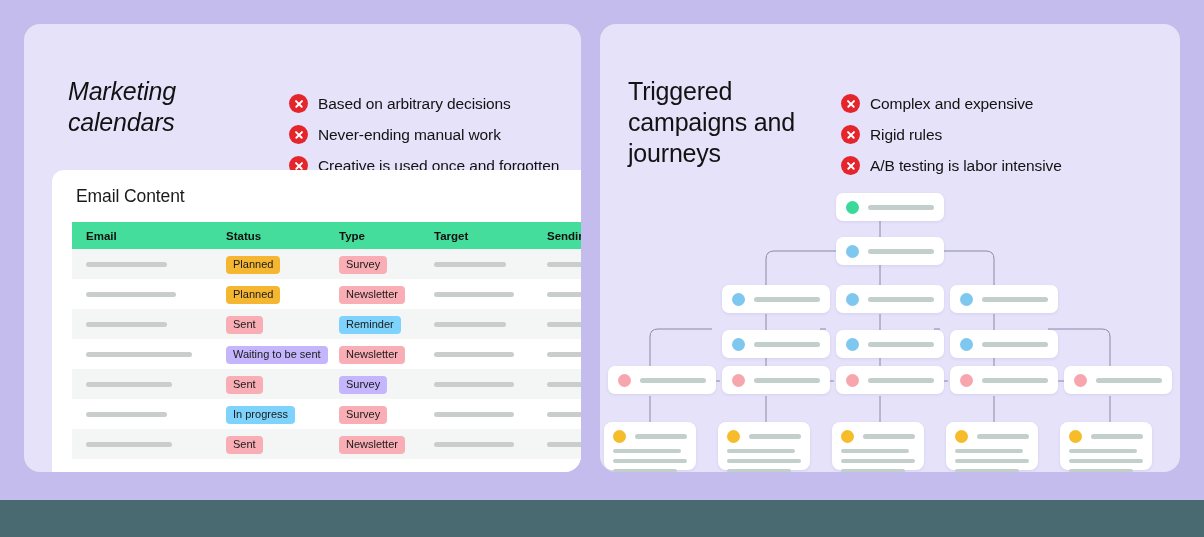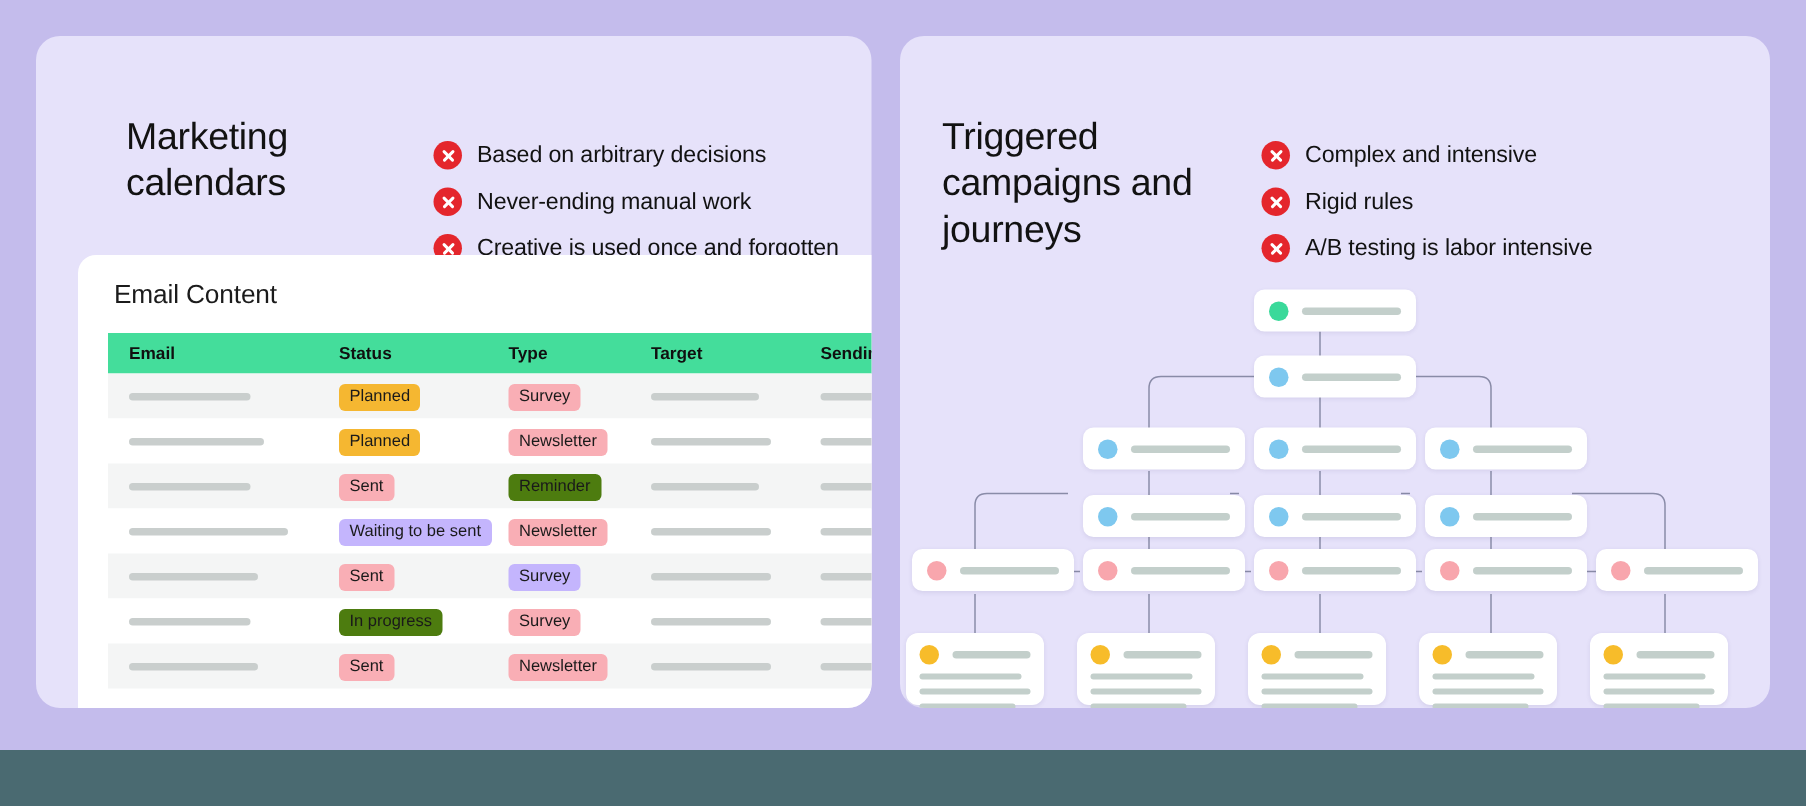"Marketing calendars" .panel-left .panel-title { font-style: none -> italic; left: 60px -> 44px }
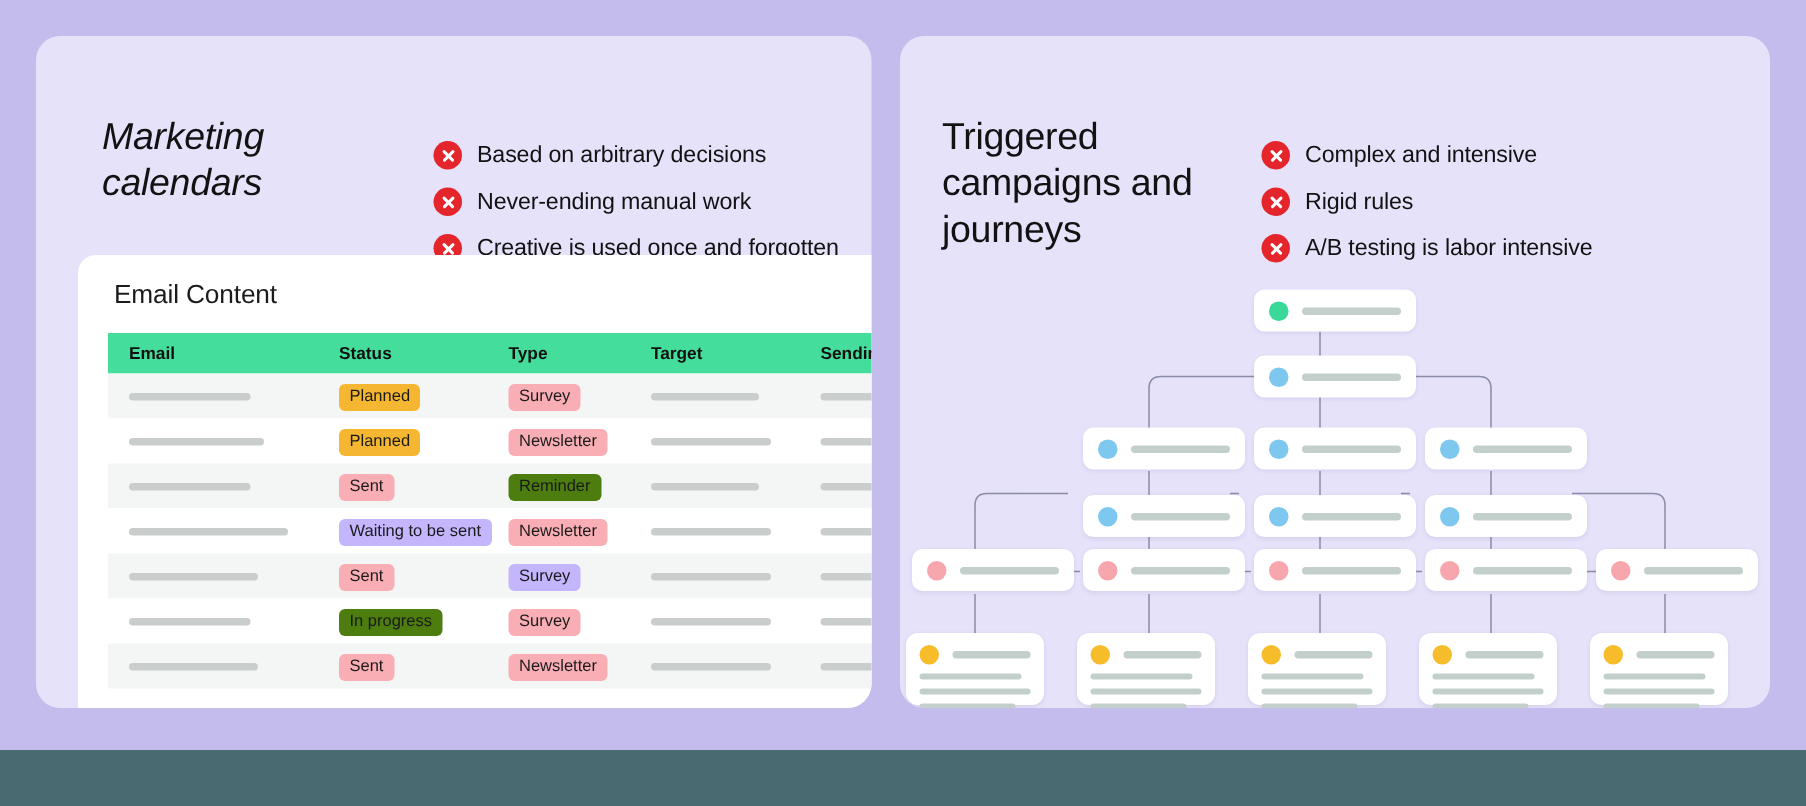"Complex and intensive" span.bullet-text { text: intensive -> expensive }
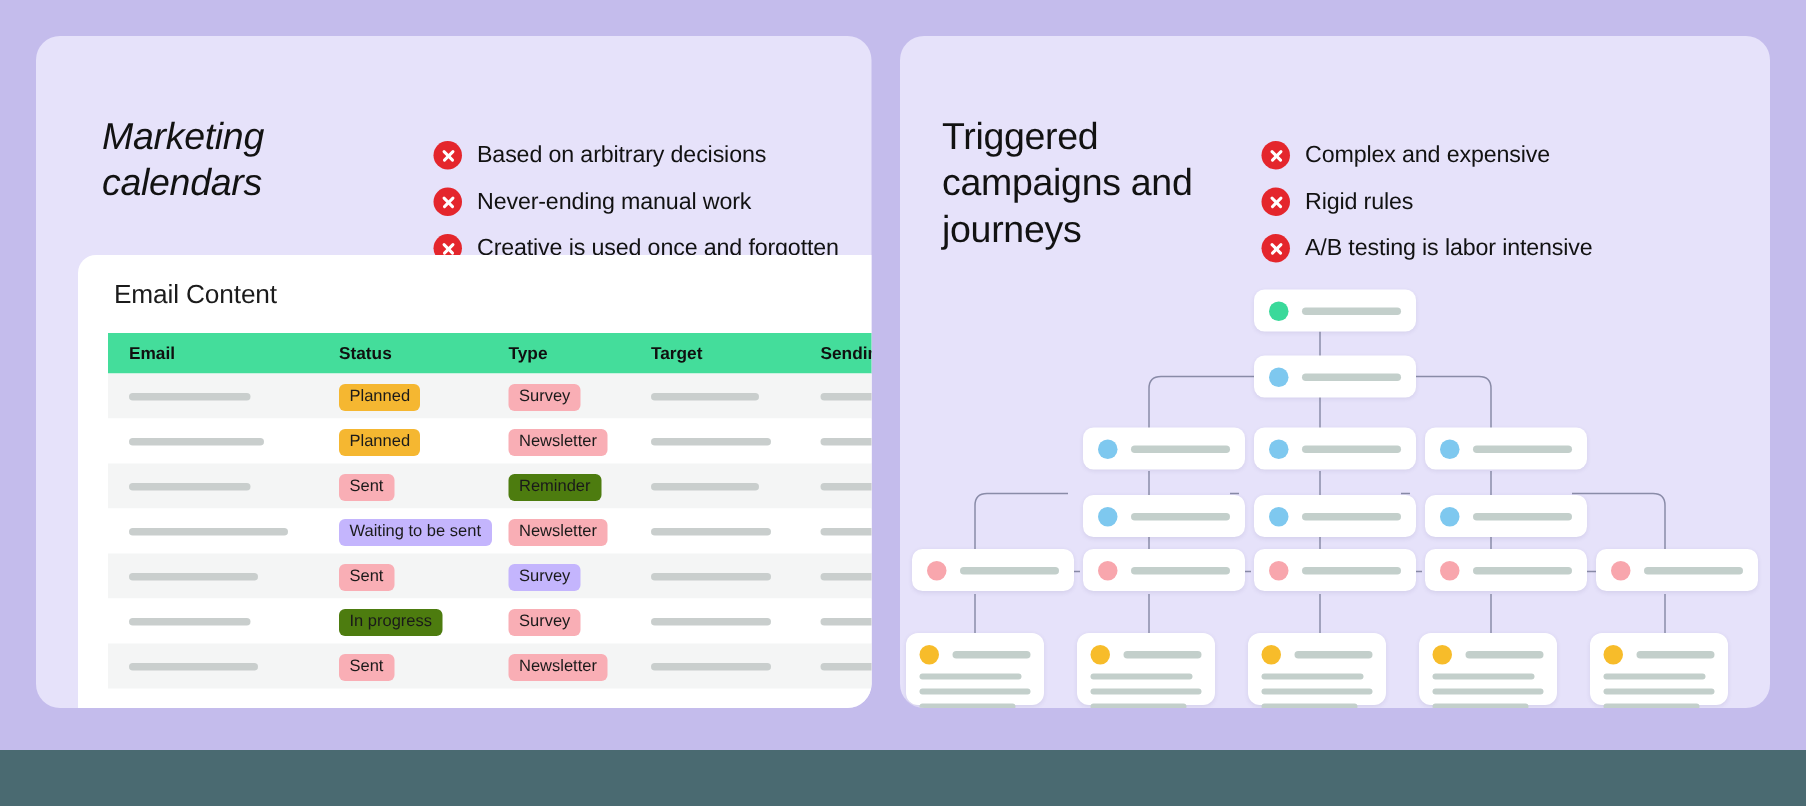"Reminder" .b-purple { background: #4d7c0f -> #7dd3fc }
